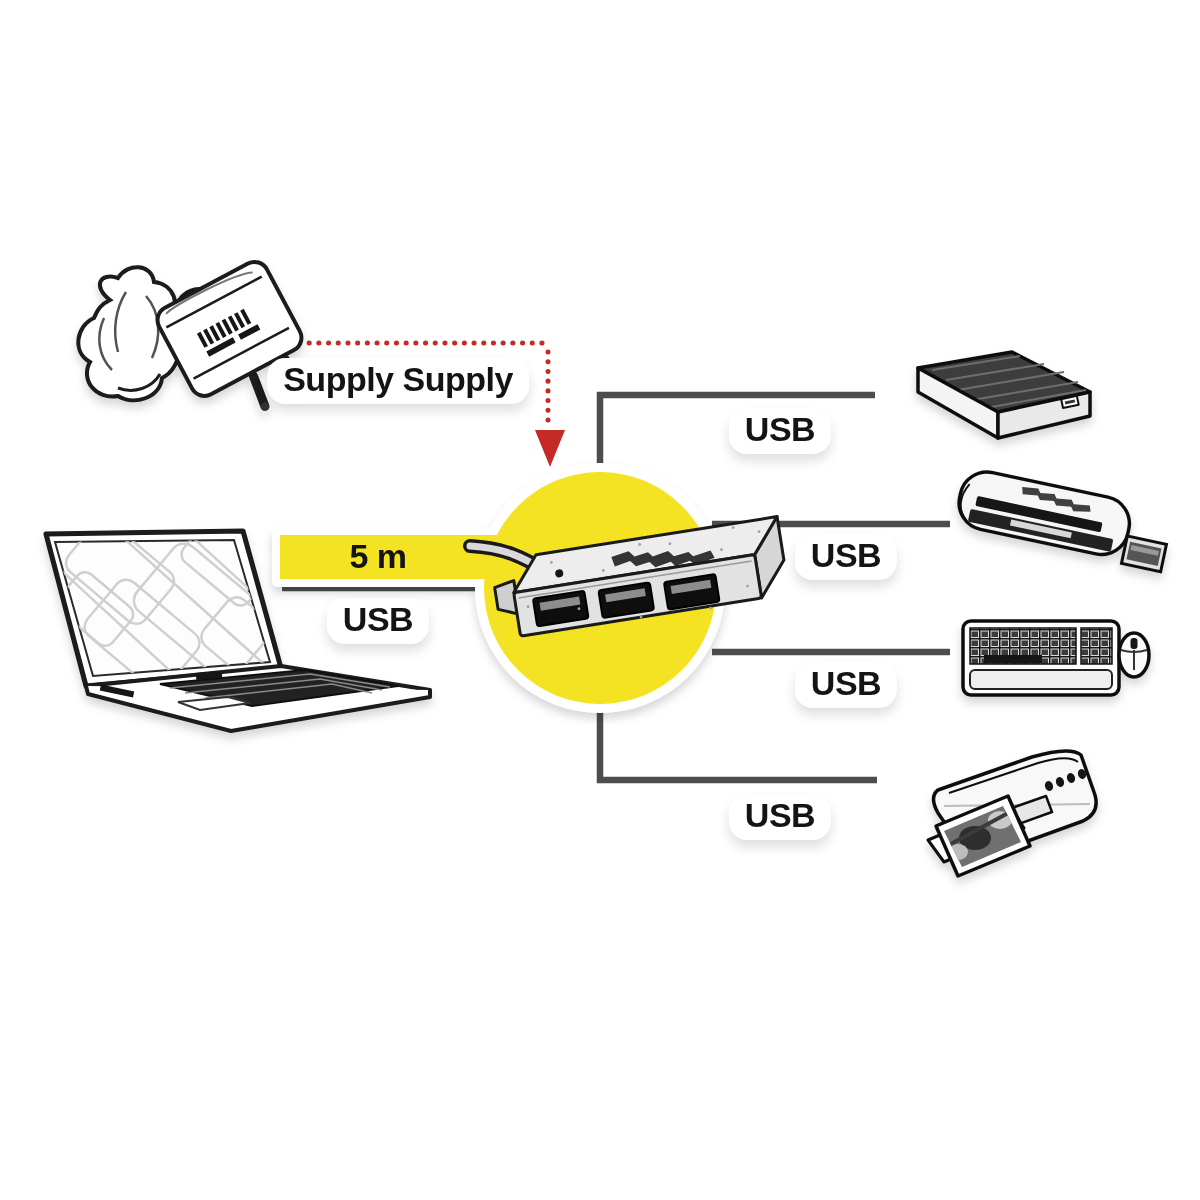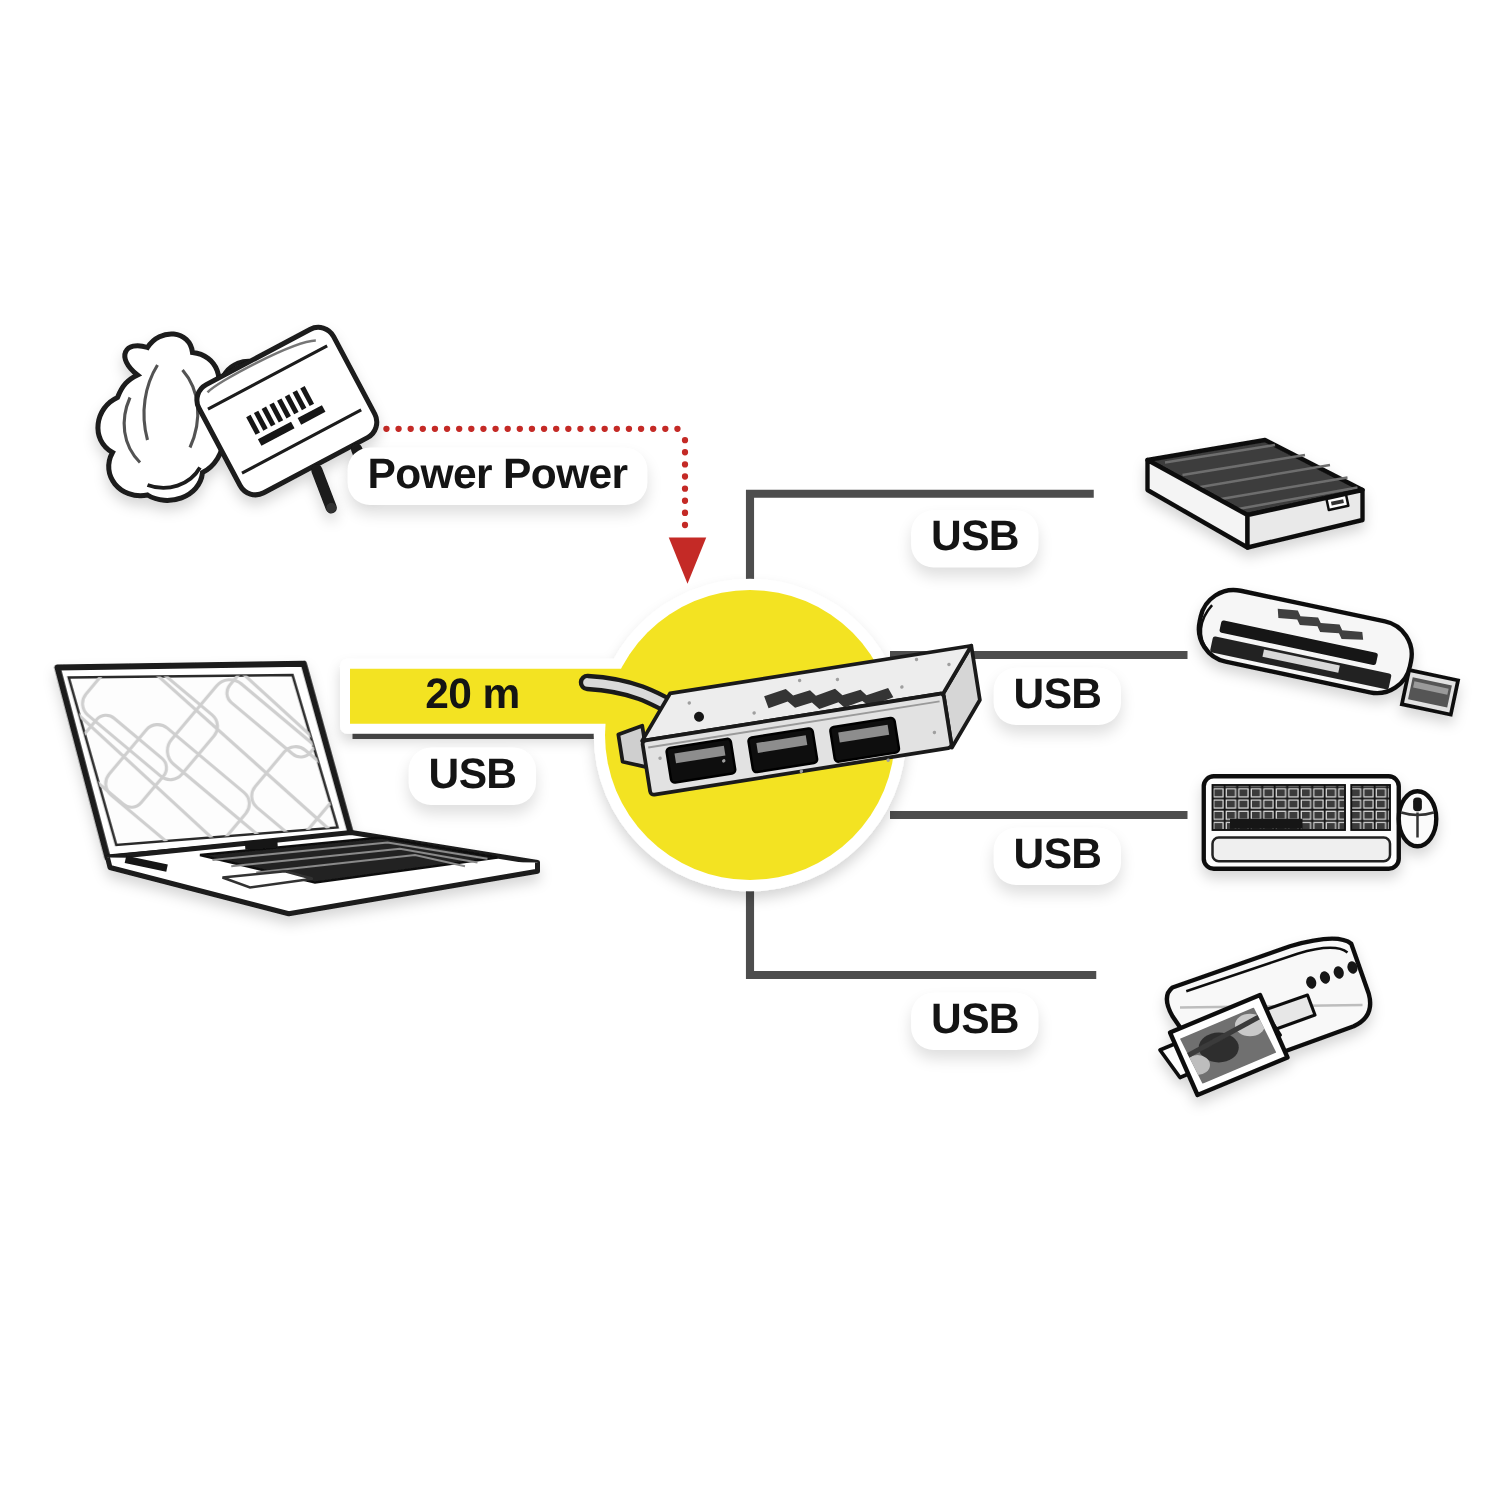"Power Power" div.label { text: Power Power -> Supply Supply }
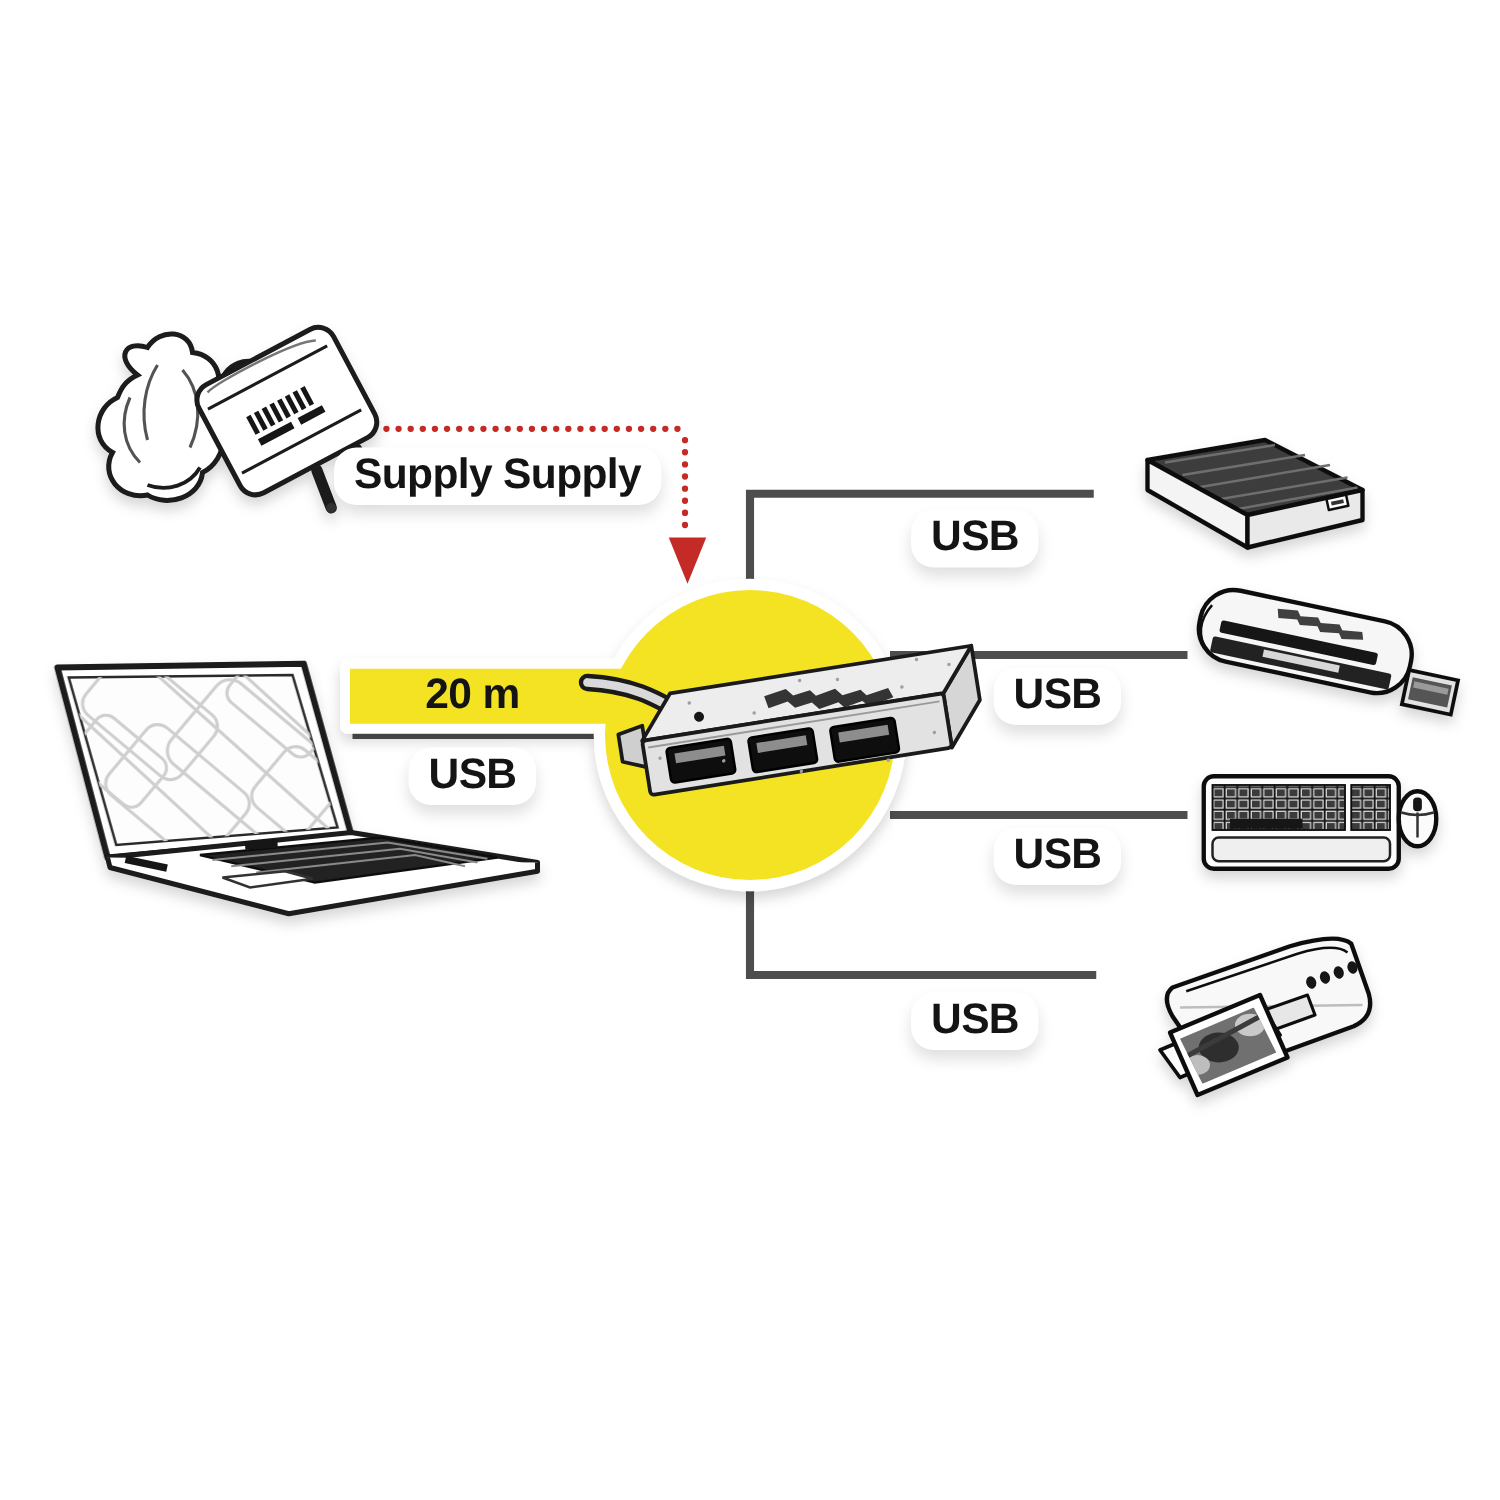"20 m" div.label { text: 20 -> 5 }
